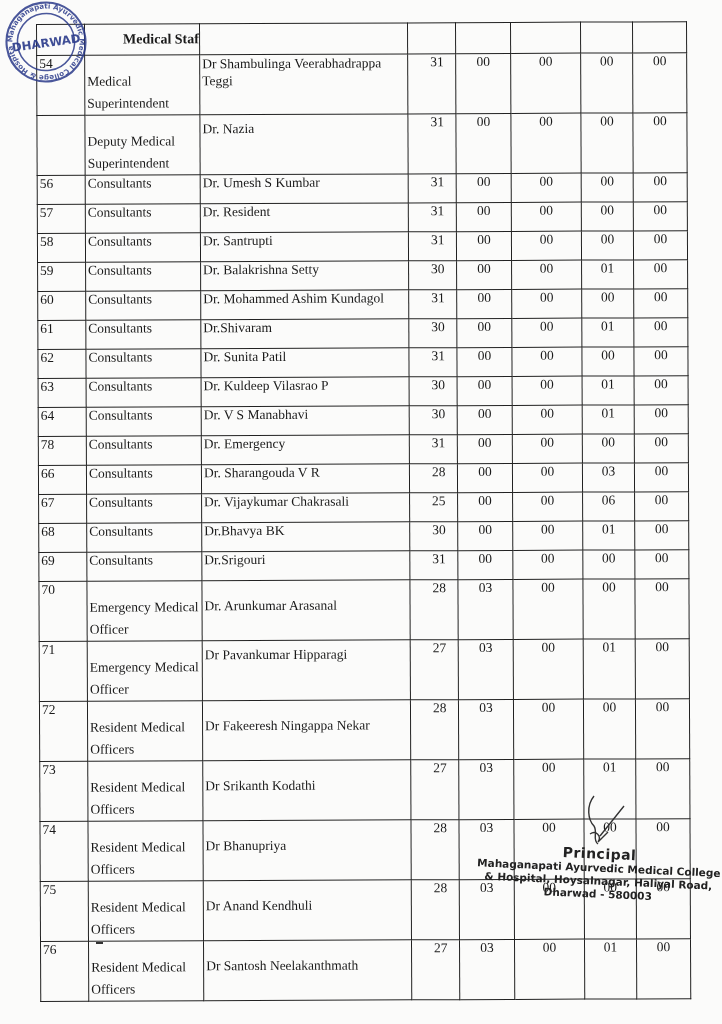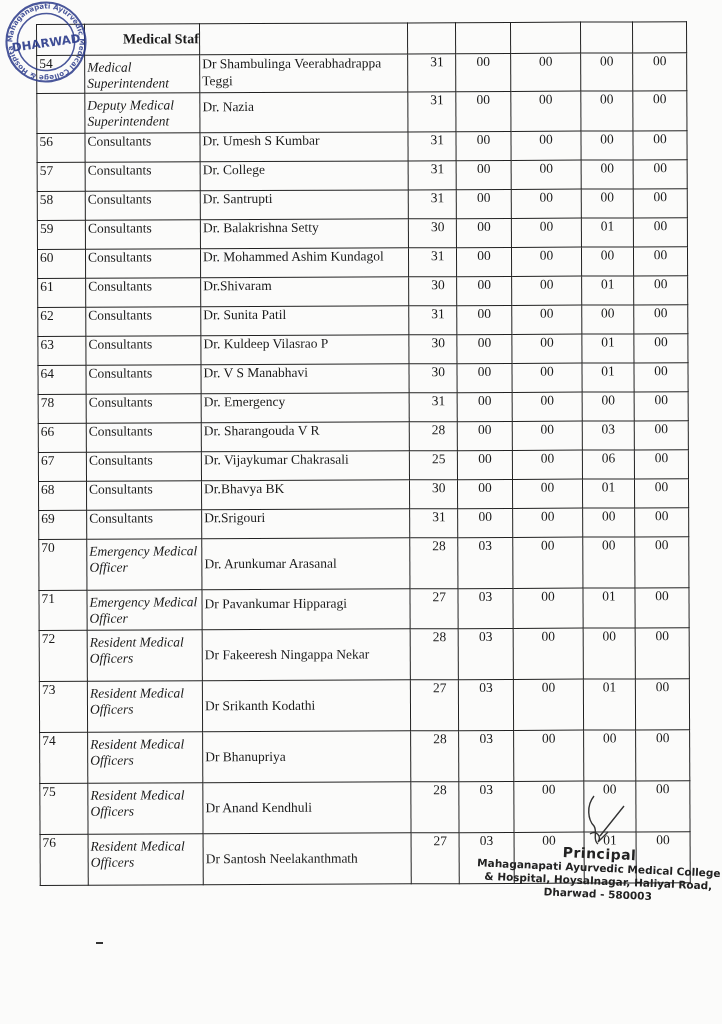"Medical Superintendent" td.des.two { font-style: italic -> none; line-height: 16px -> 22px; padding-top: 4px -> 15px }
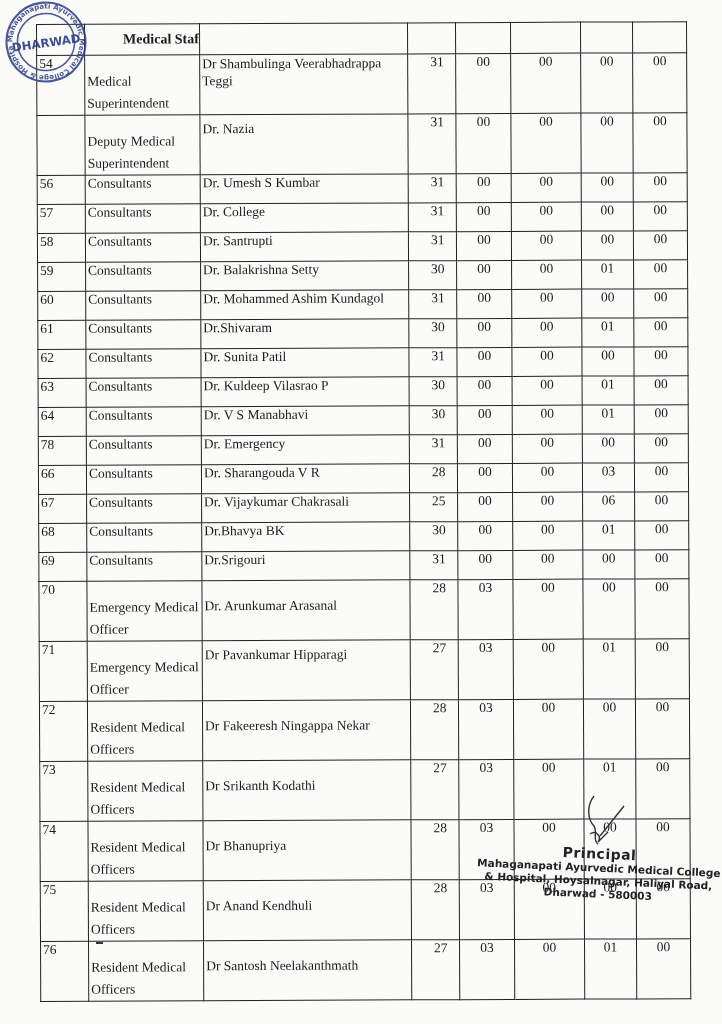"Dr. College" td.name { text: College -> Resident }
